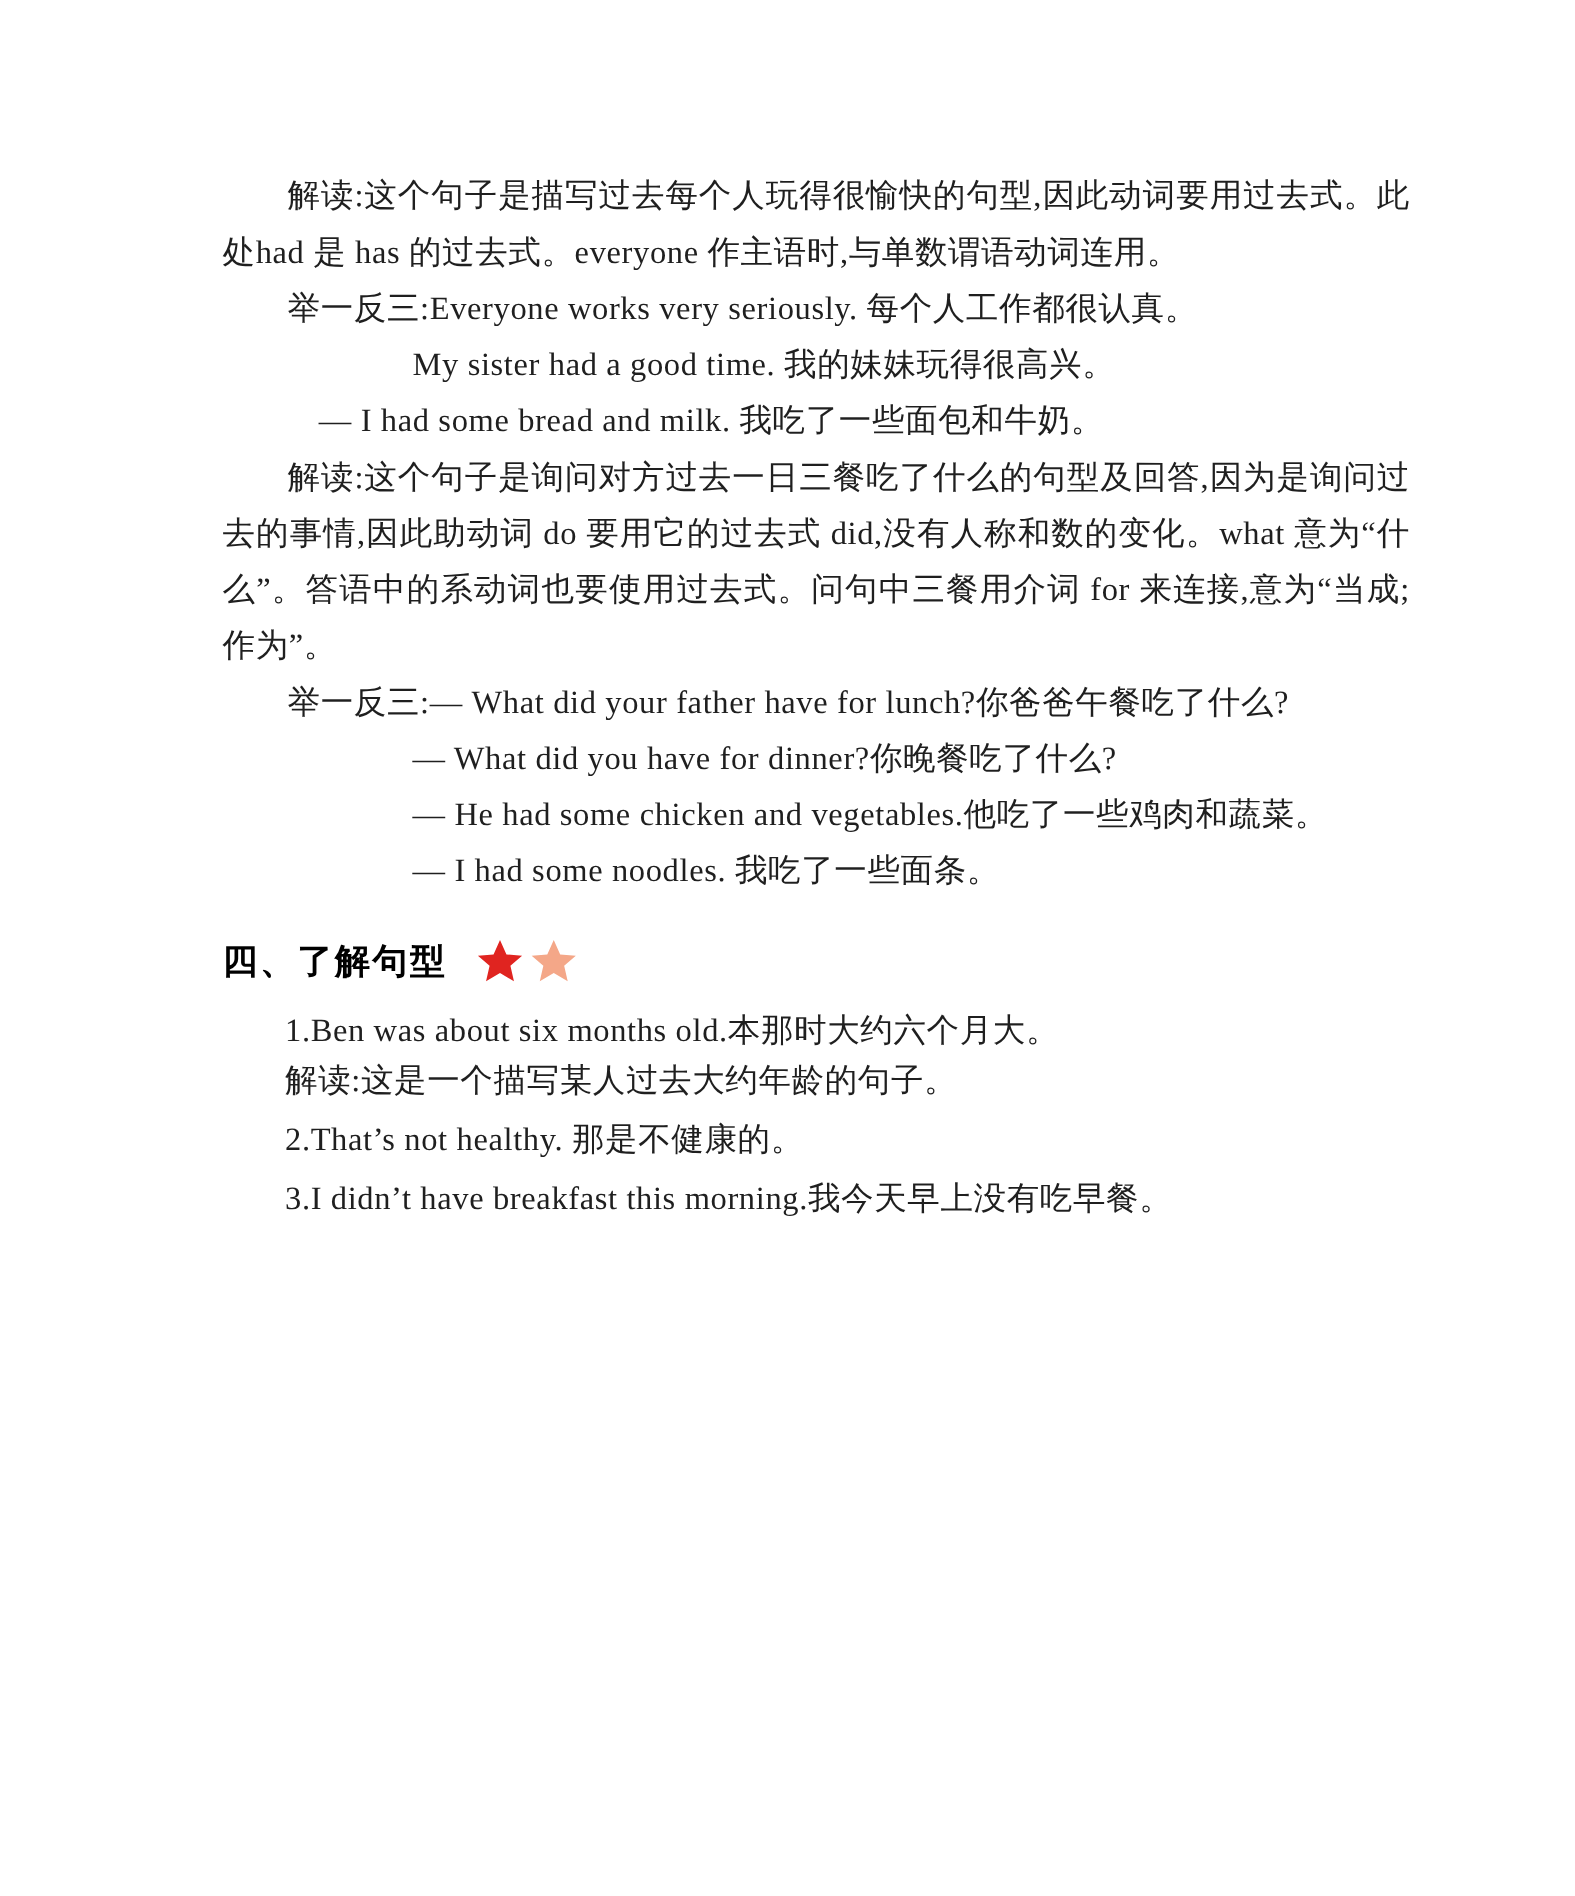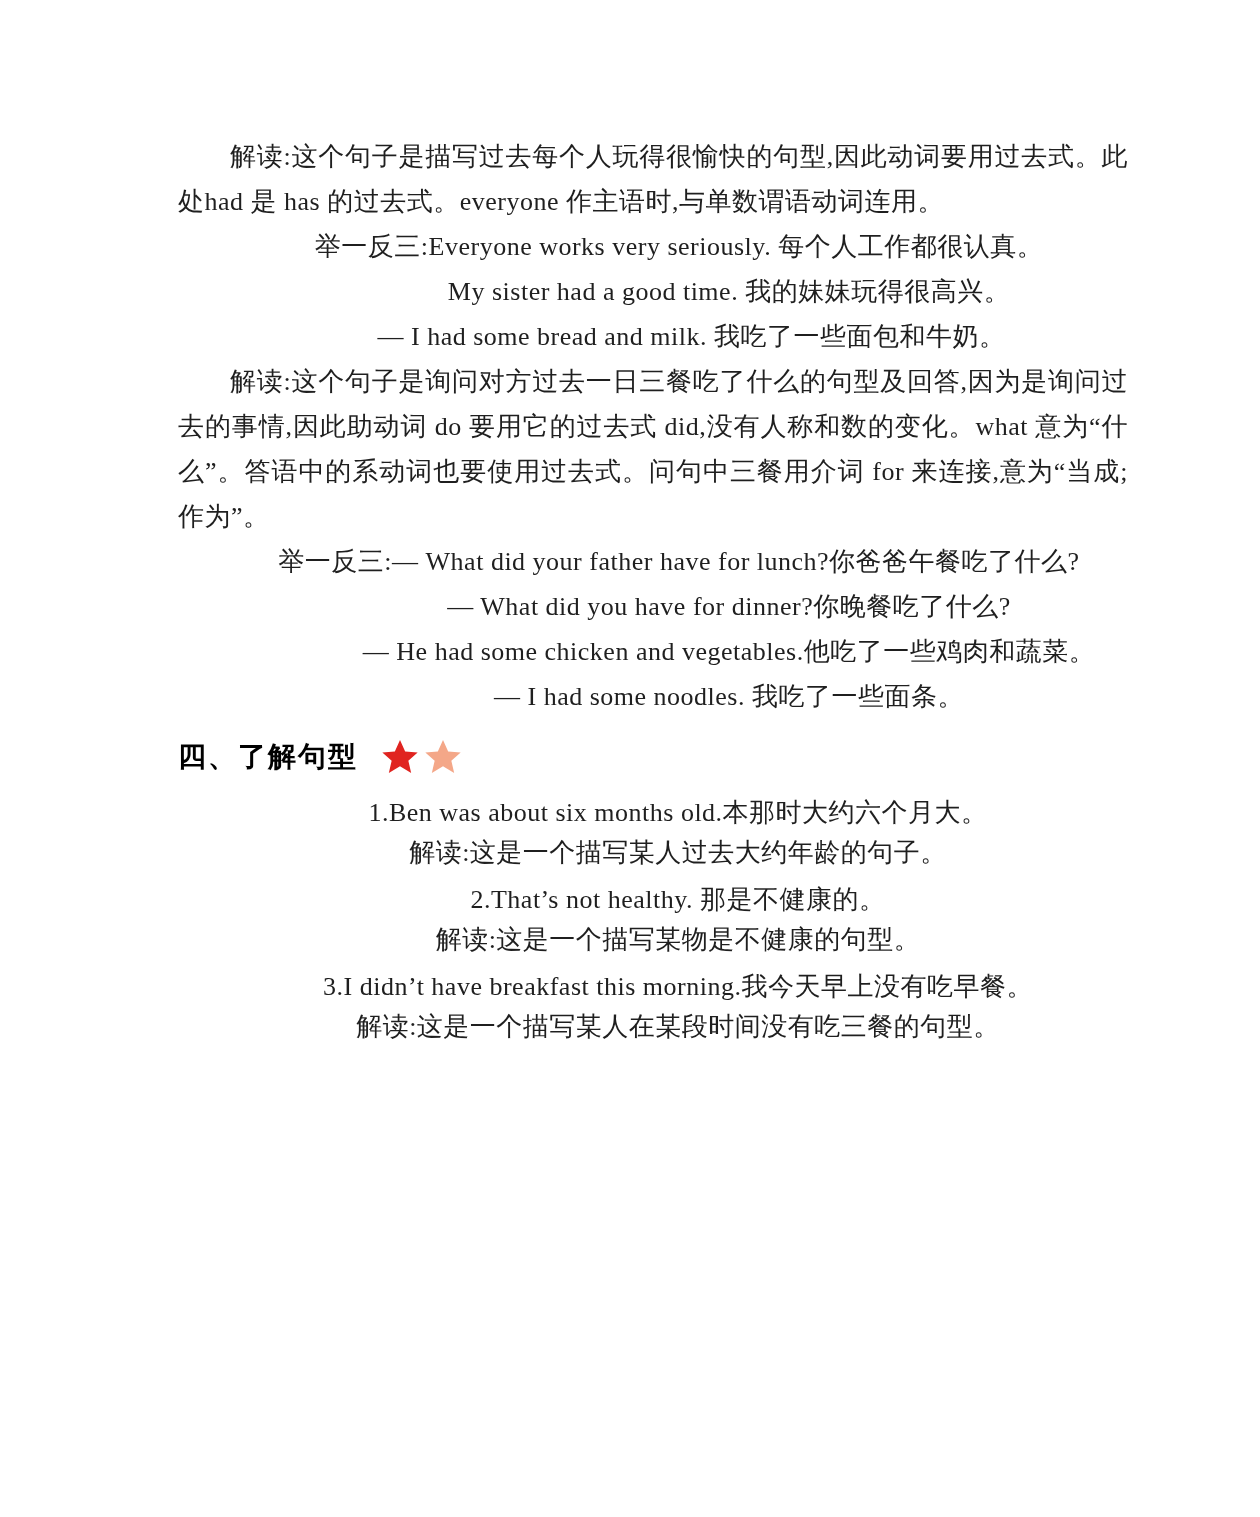"举一反三:Everyone works very seriously." .para { text-align: center -> none }
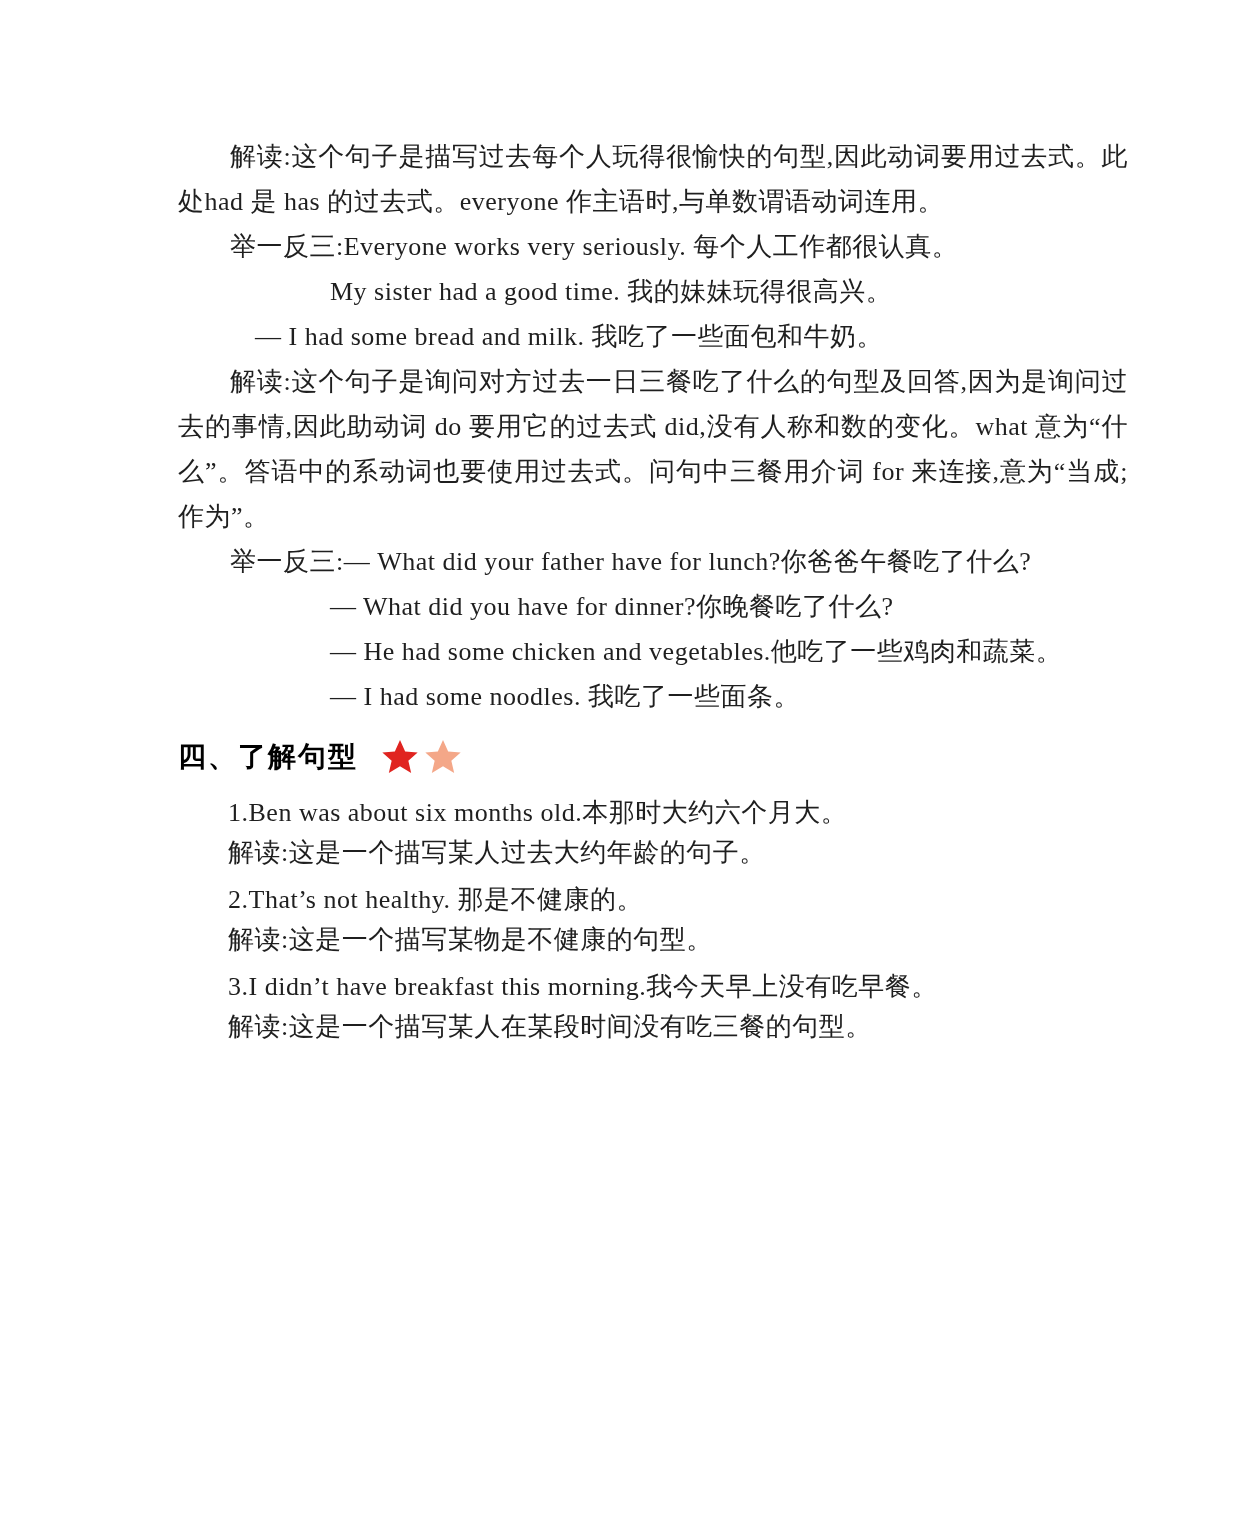"四、了解句型" .section-header { margin-top: 14px -> 26px }
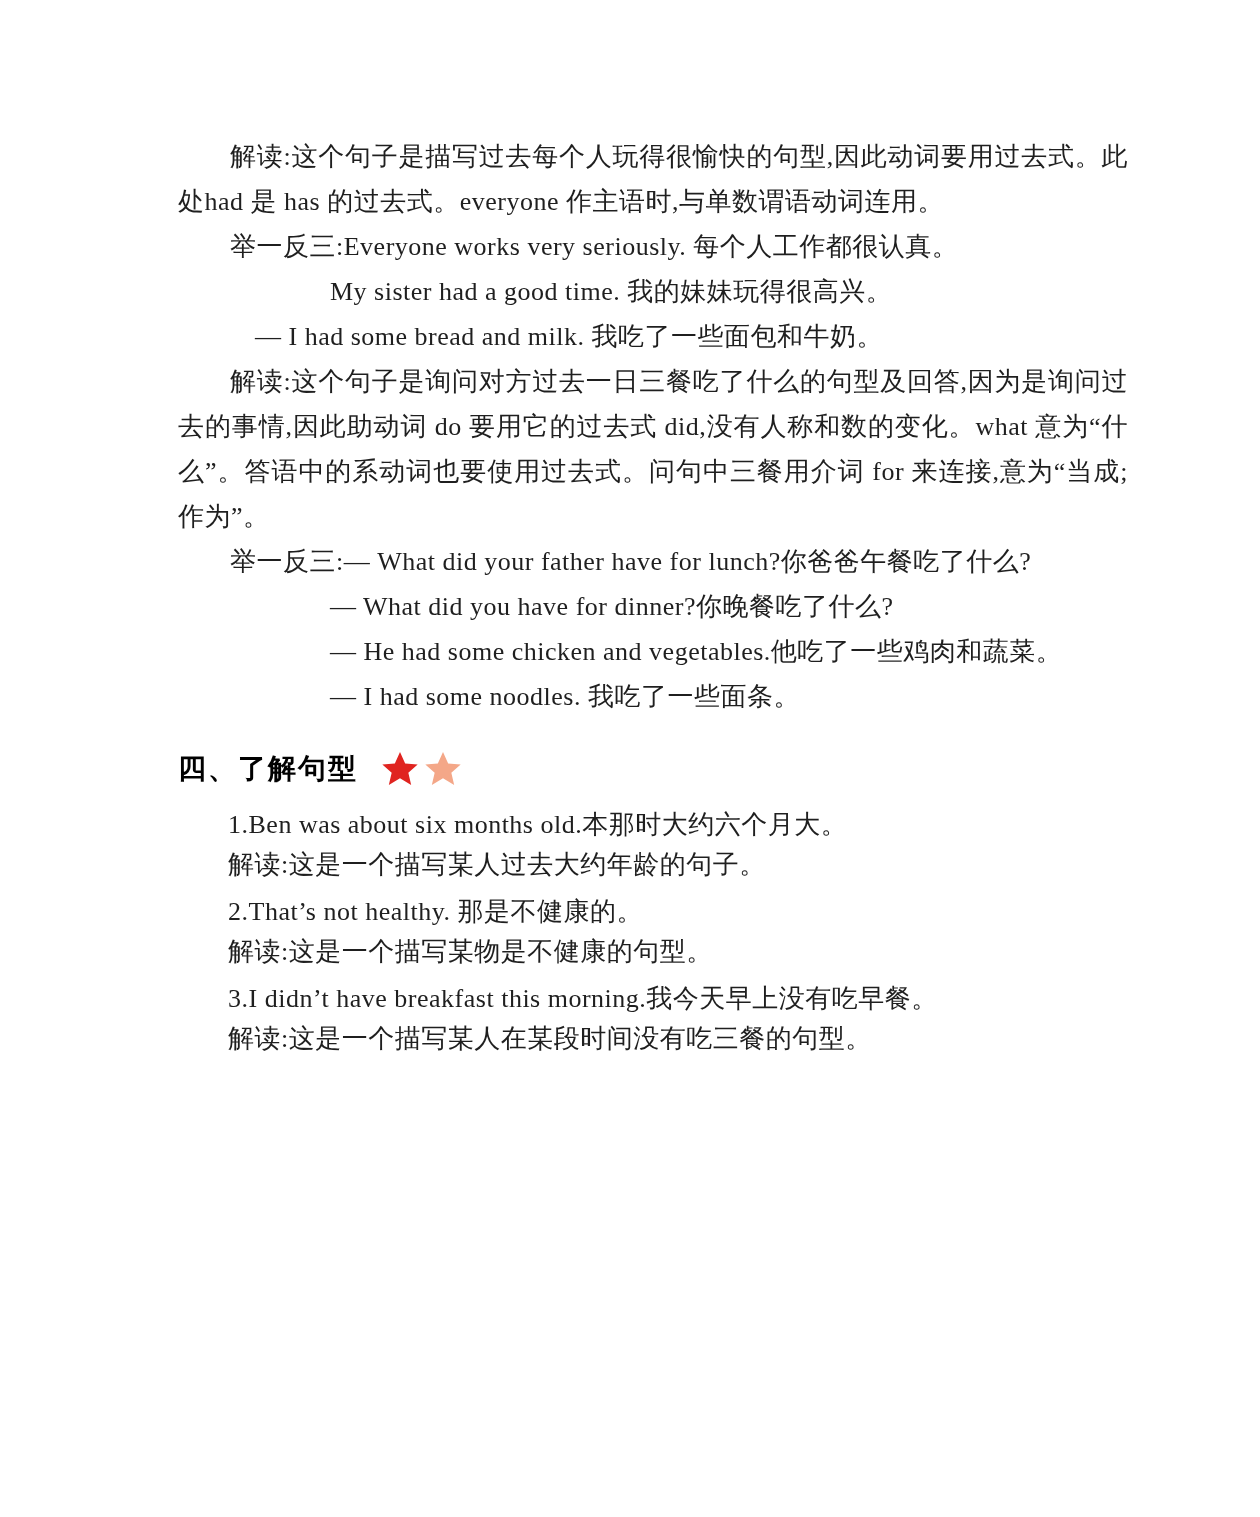"解读:这是一个描写某物是不健康的句型。" p.para { html: <p>解读:这是一个描写某物是不健康的句型。</p> -> none }
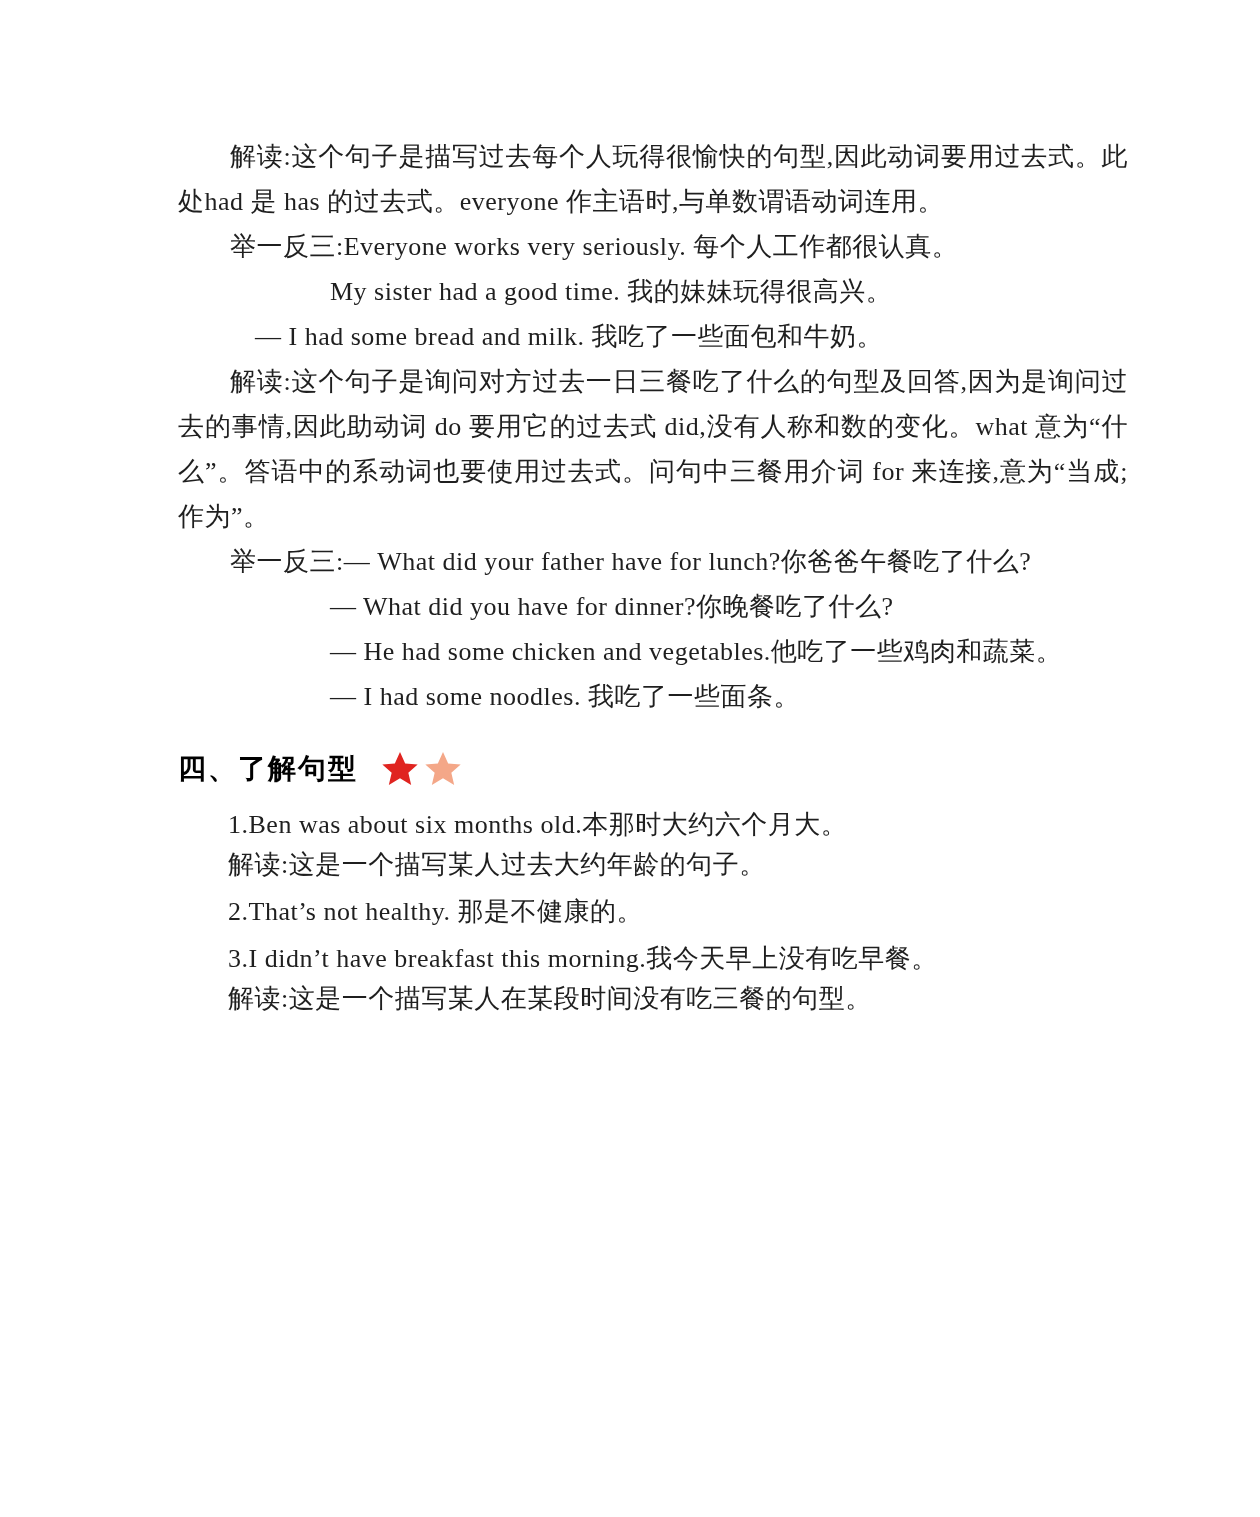"解读:这是一个描写某人在某段时间没有吃三餐的句型。" p.para { html: <p>解读:这是一个描写某人在某段时间没有吃三餐的句型。</p> -> none }
